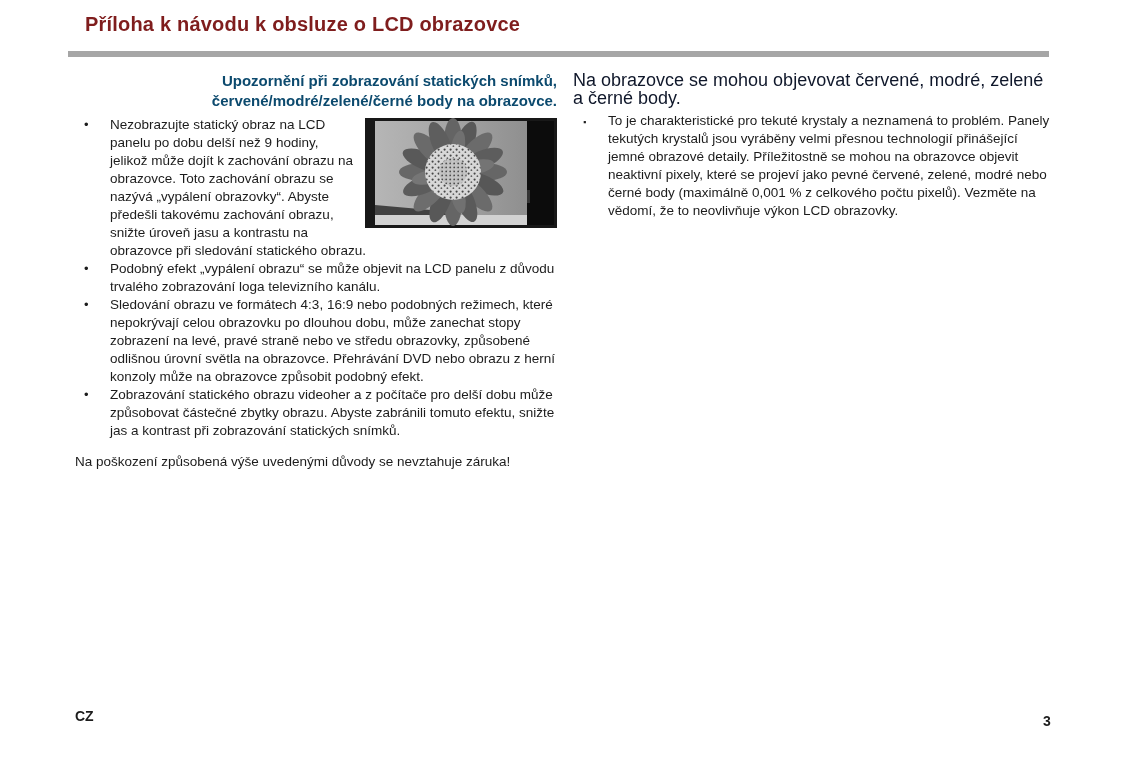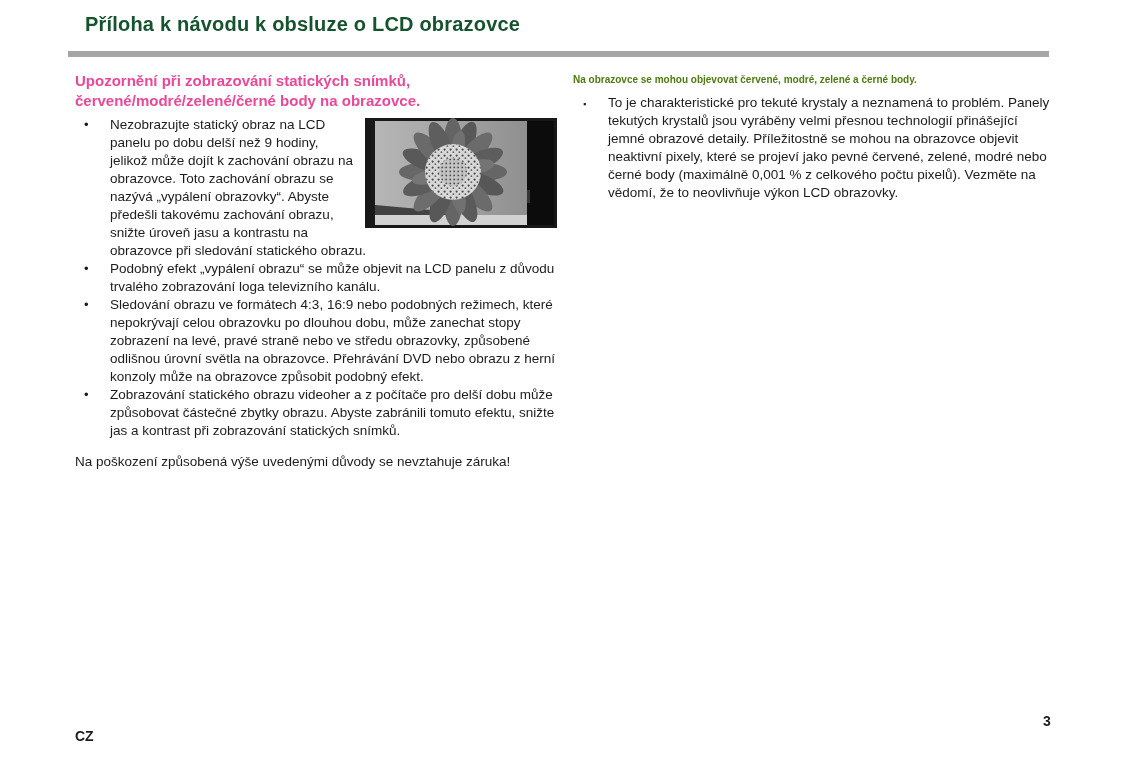"Příloha k návodu k obsluze" .title { color: #14532d -> #7f1d1d }
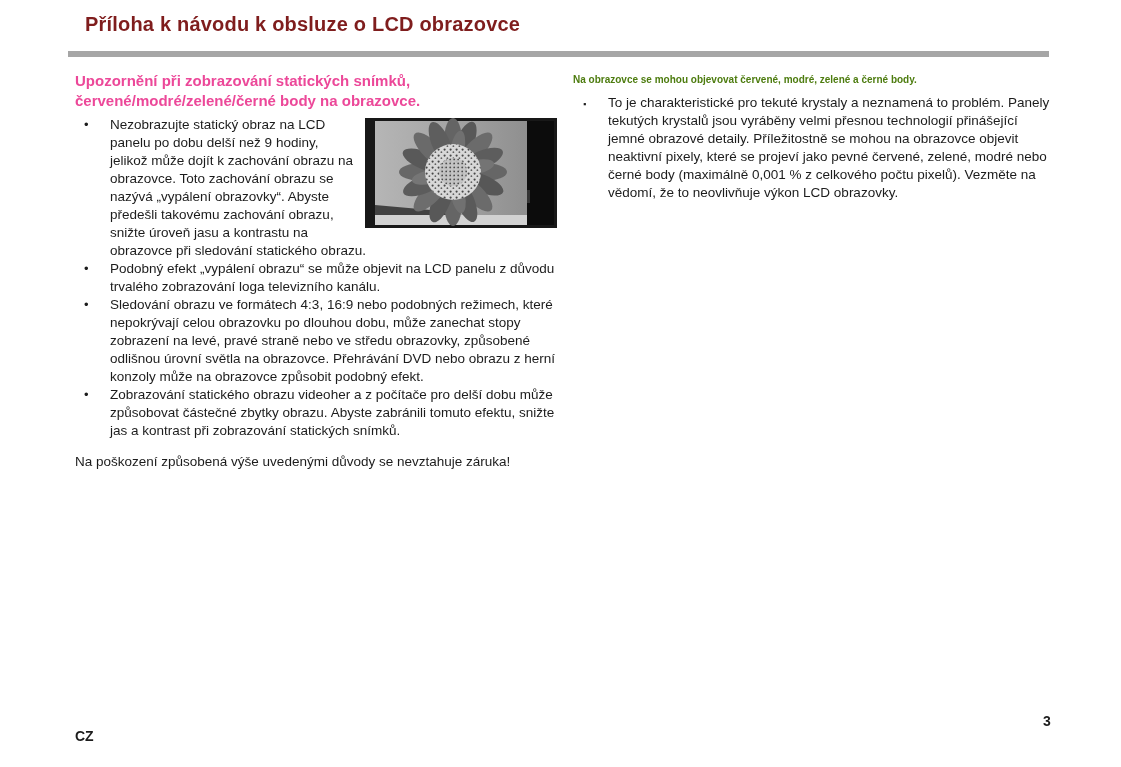"Upozornění při zobrazování statických" .heading-lg { color: #ec4899 -> #0c4a6e; text-align: none -> right }
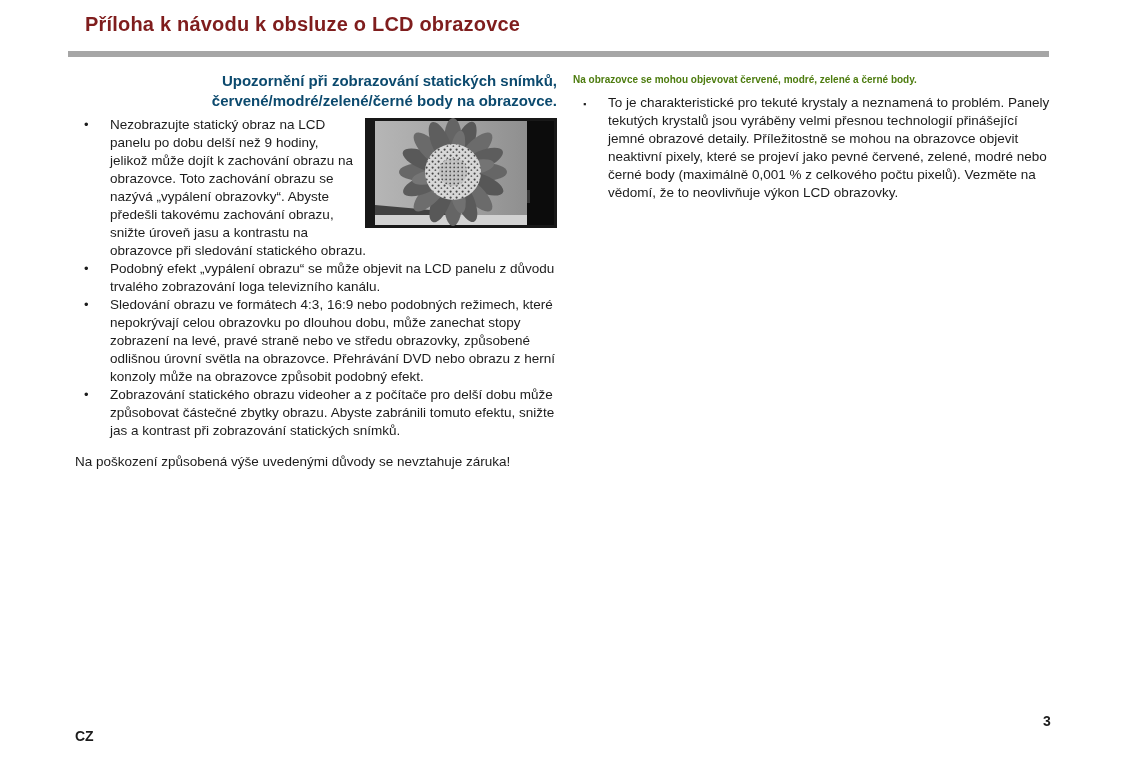"Na obrazovce se mohou objevovat" .heading-sm { color: #4d7c0f -> #0f172a; font-size: 10px -> 18px; font-weight: bold -> normal }
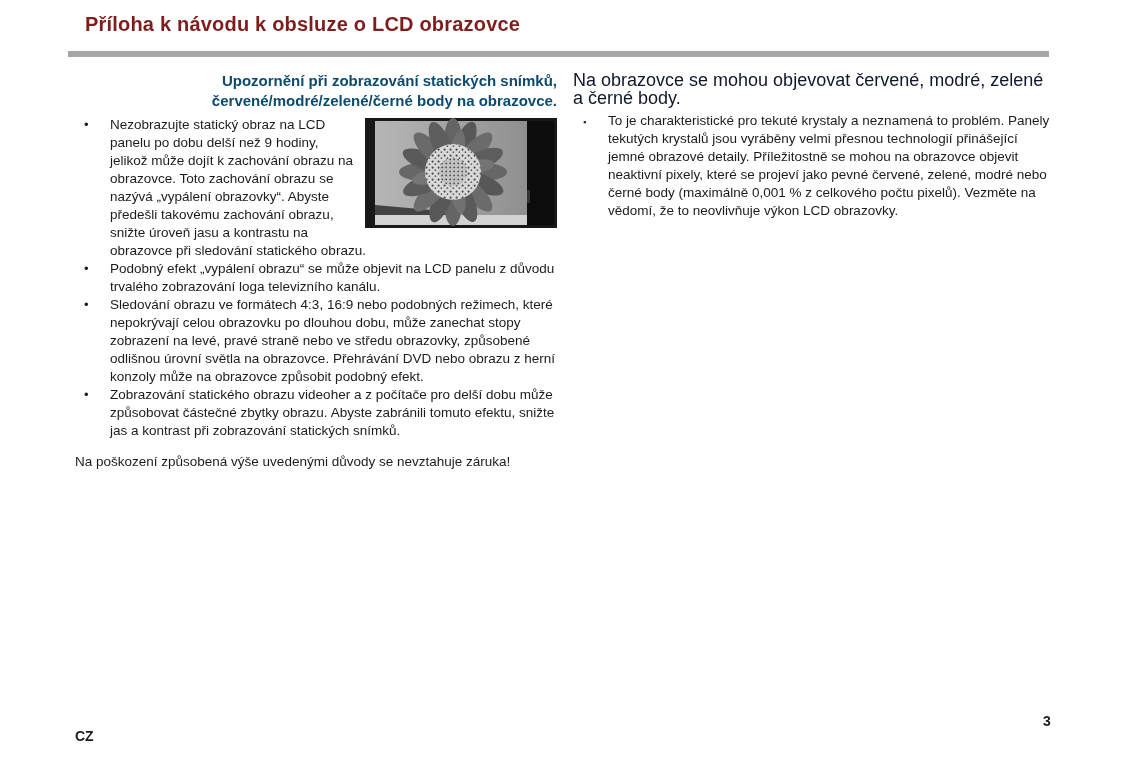"CZ" .footer-left { top: 728px -> 708px }
